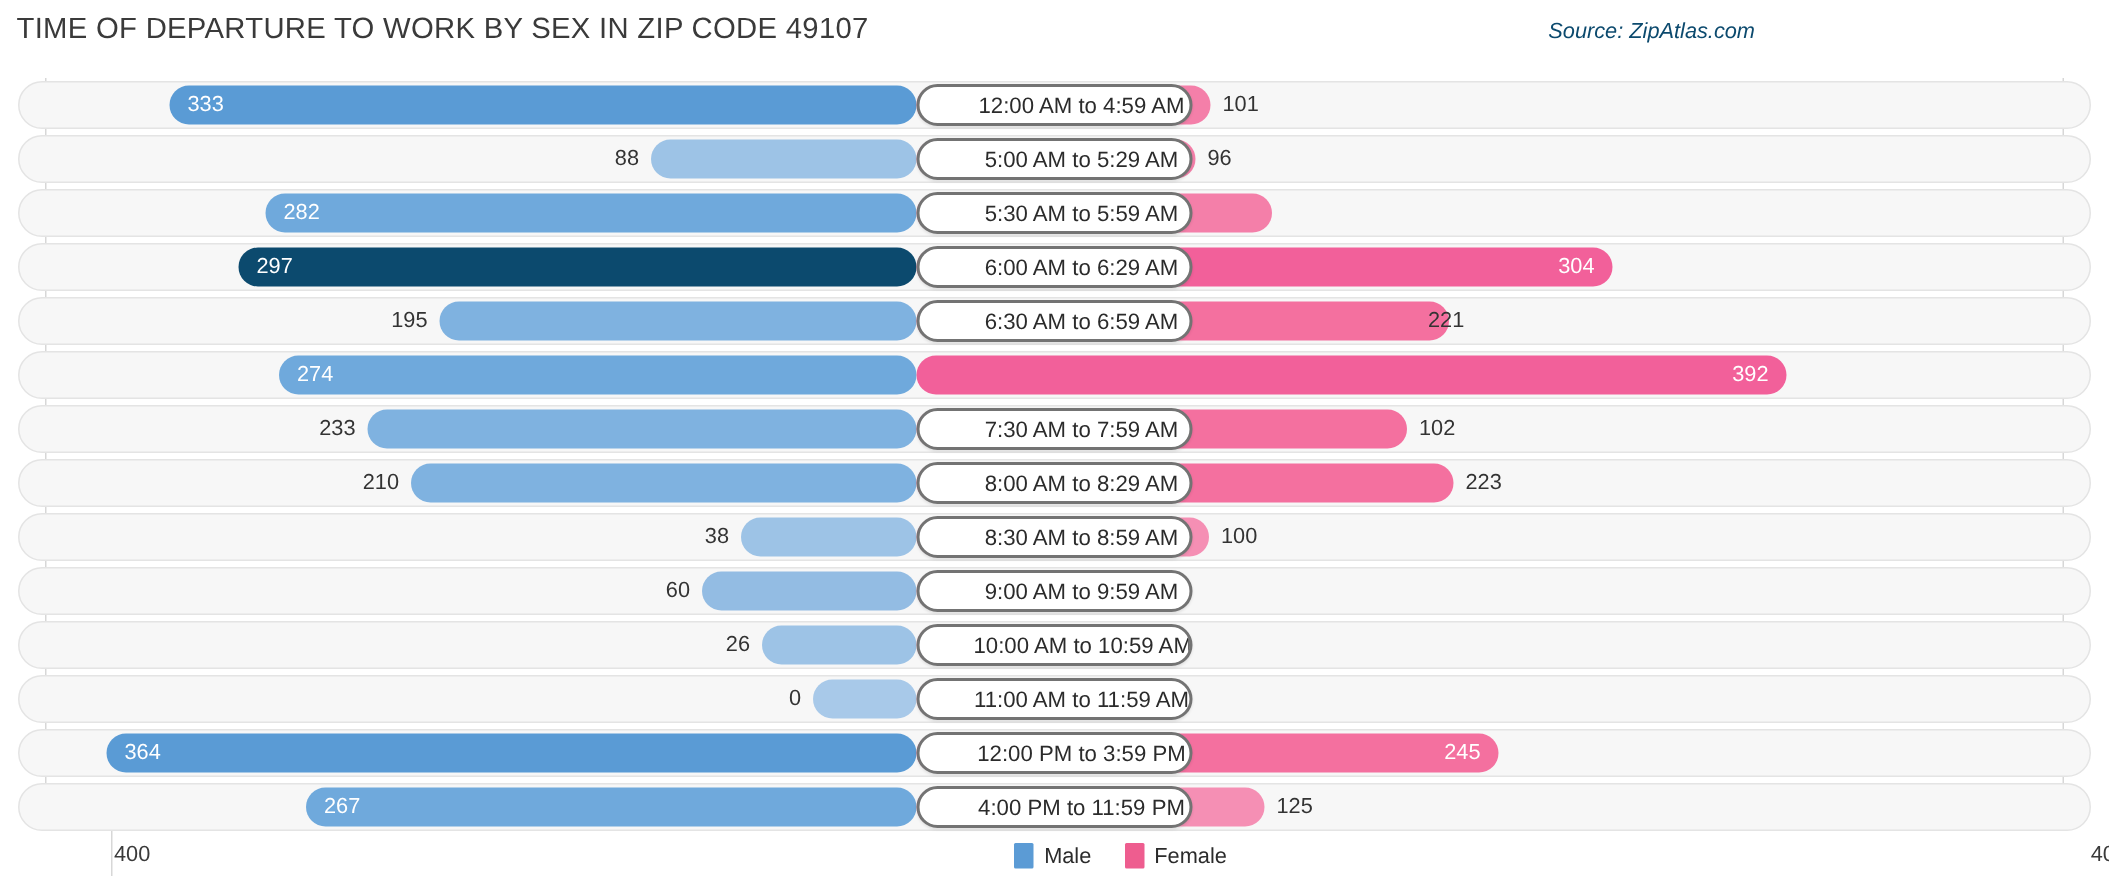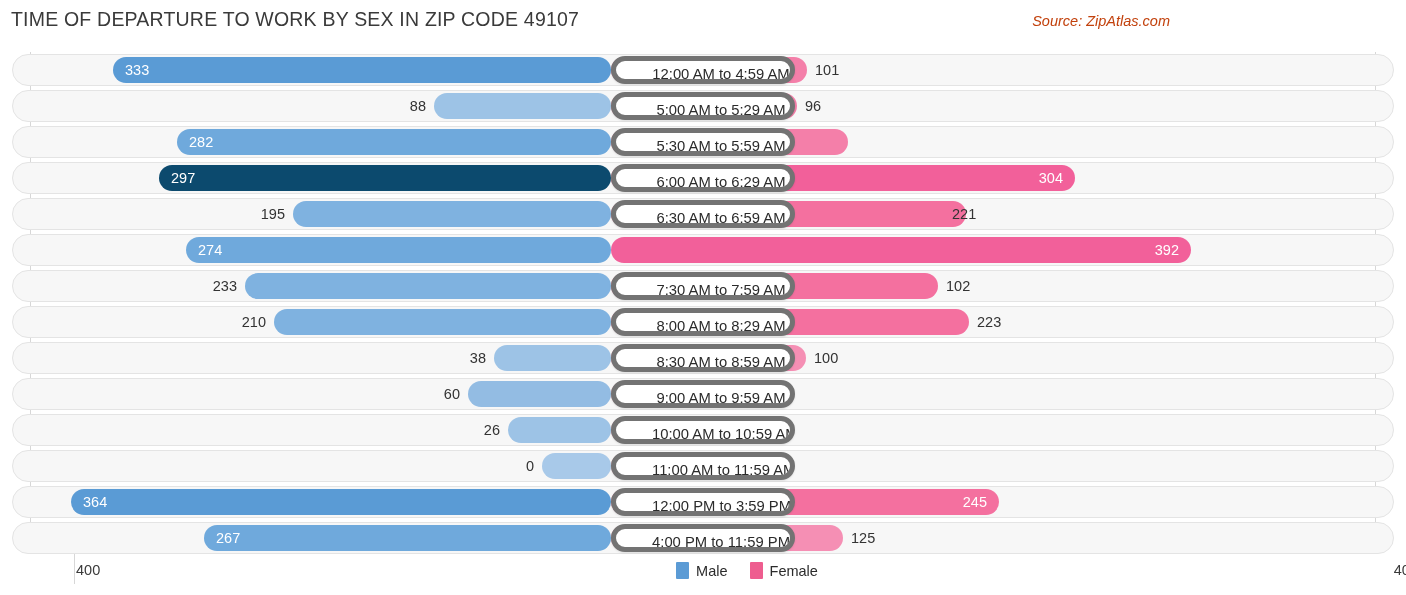"Source: ZipAtlas.com" #source-label { color: #c2410c -> #0c4a6e }
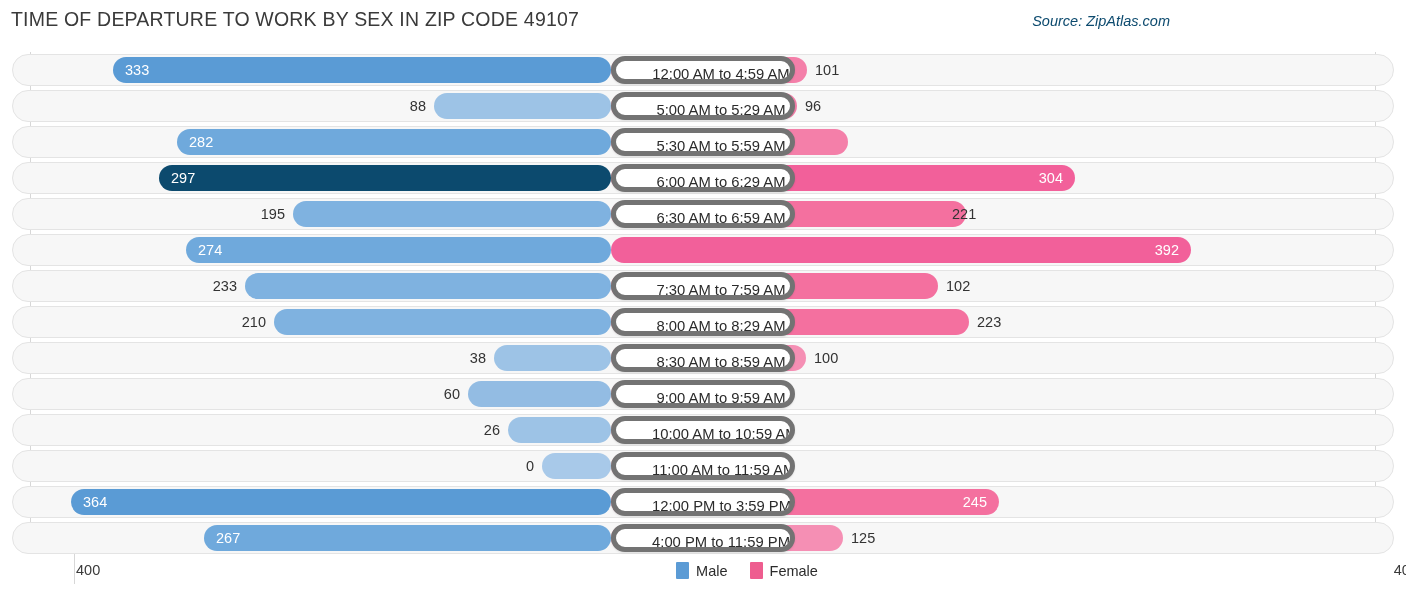"12:00 AM to 4:59 AM" .cat-pill { border: 5px solid #737373 -> 2px solid #737373 }
